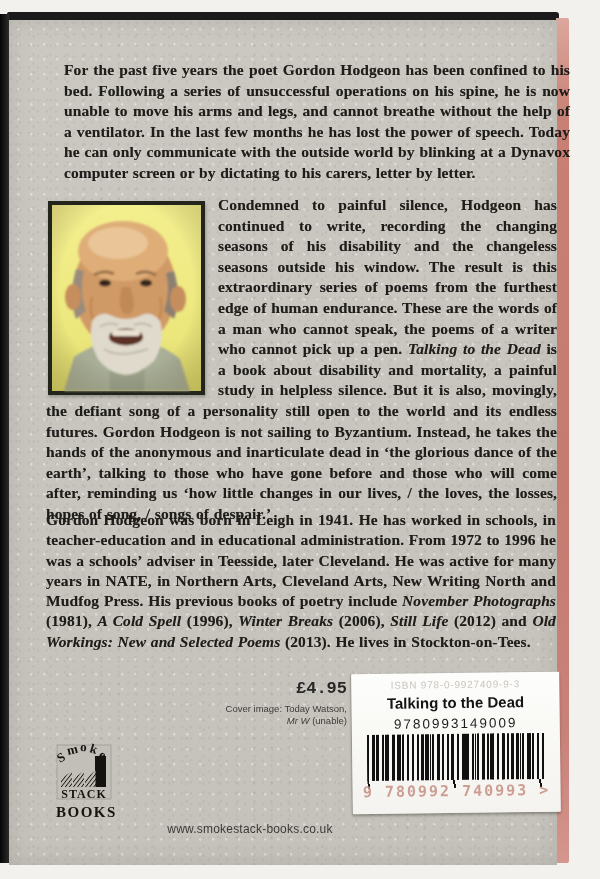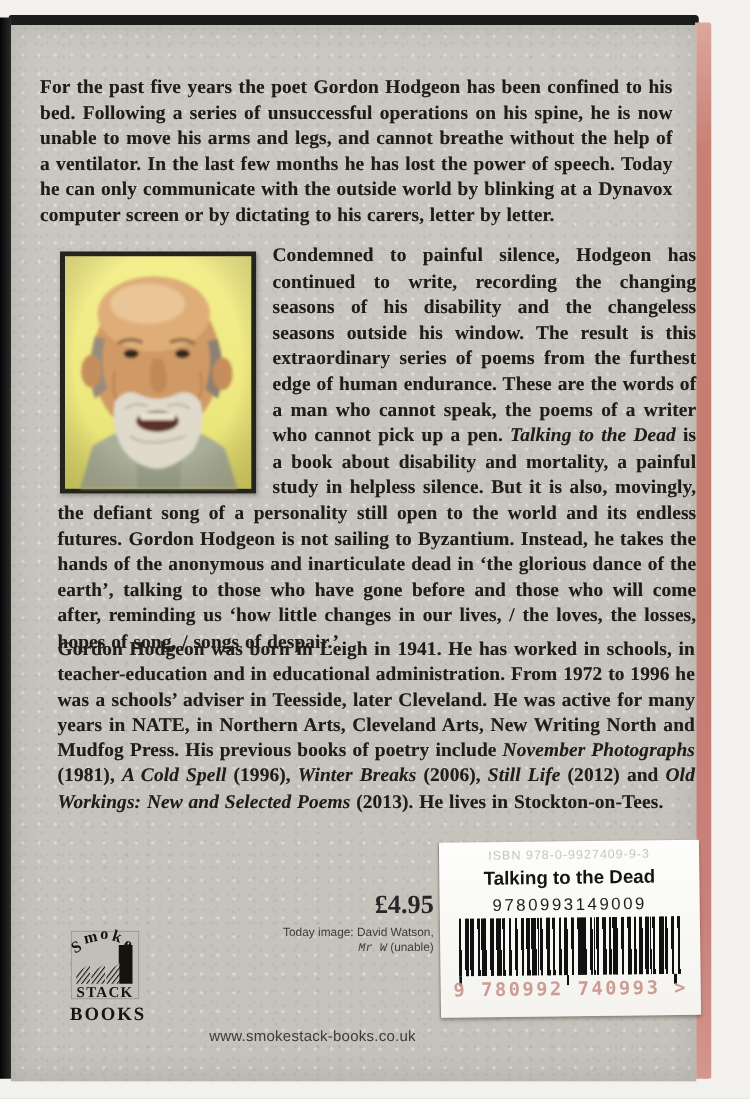"For the past five years" .p1 { left: 32px -> 64px }
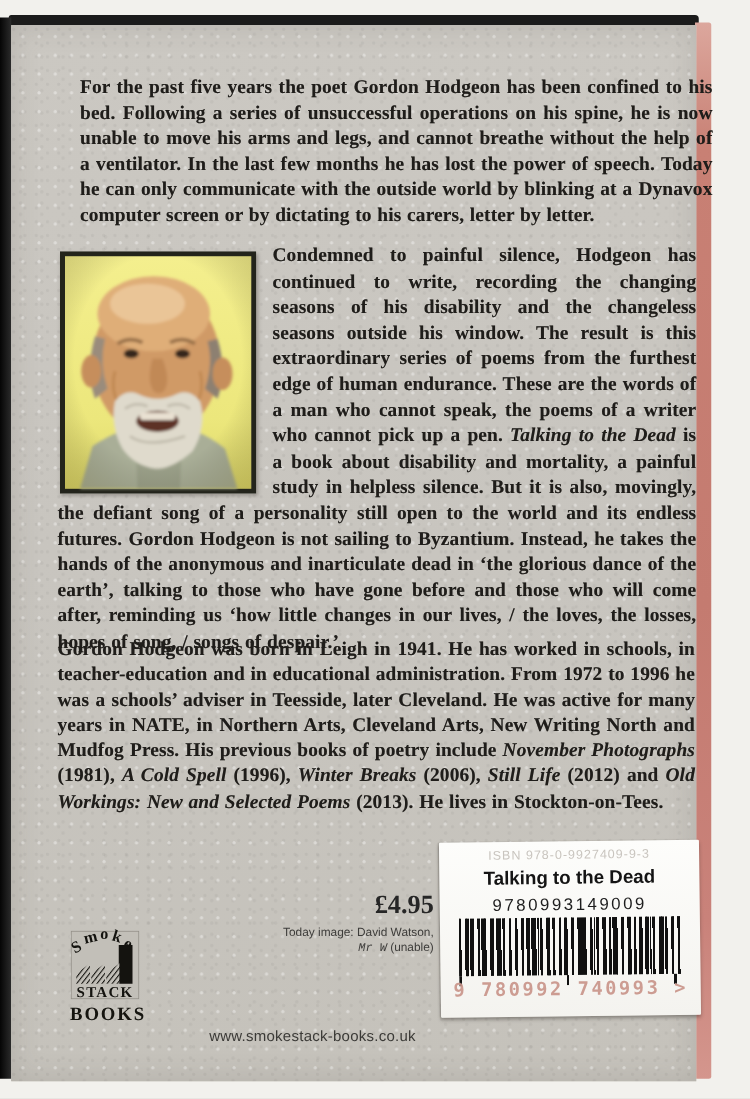"£4.95" .price { font-family: Liberation Serif, serif -> Liberation Mono, monospace; font-size: 21px -> 17px; margin-top: 32px -> none }
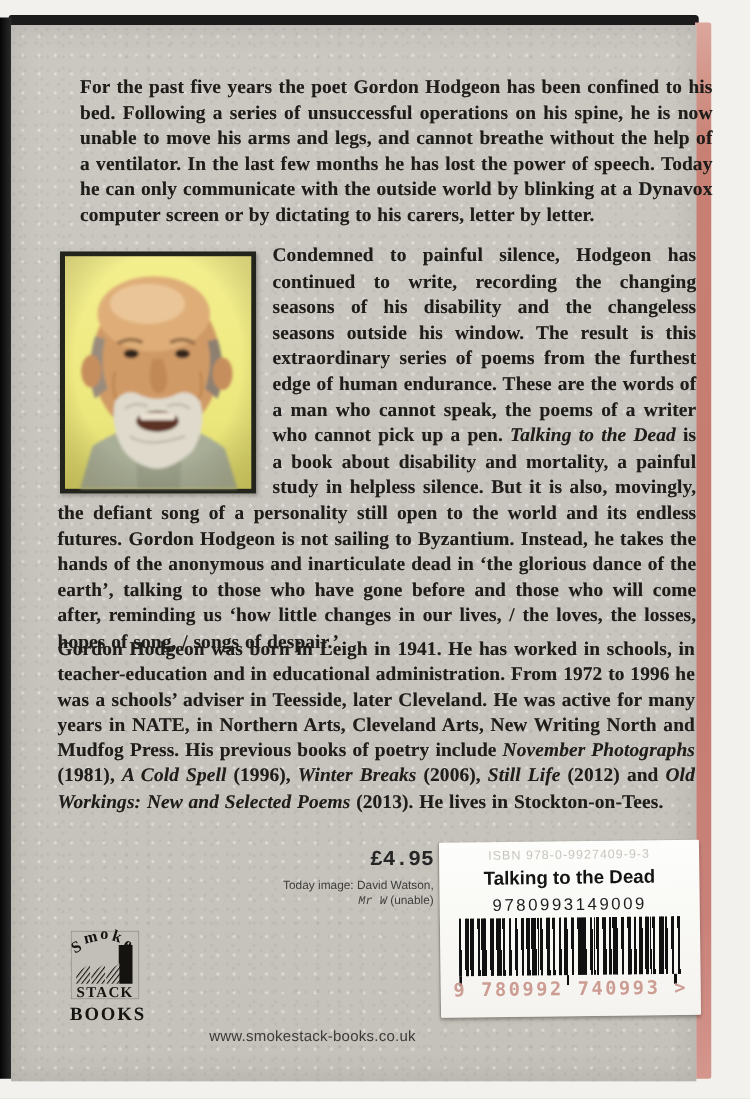"Today image: David Watson," span { text: Today image: David -> Cover image: Today }
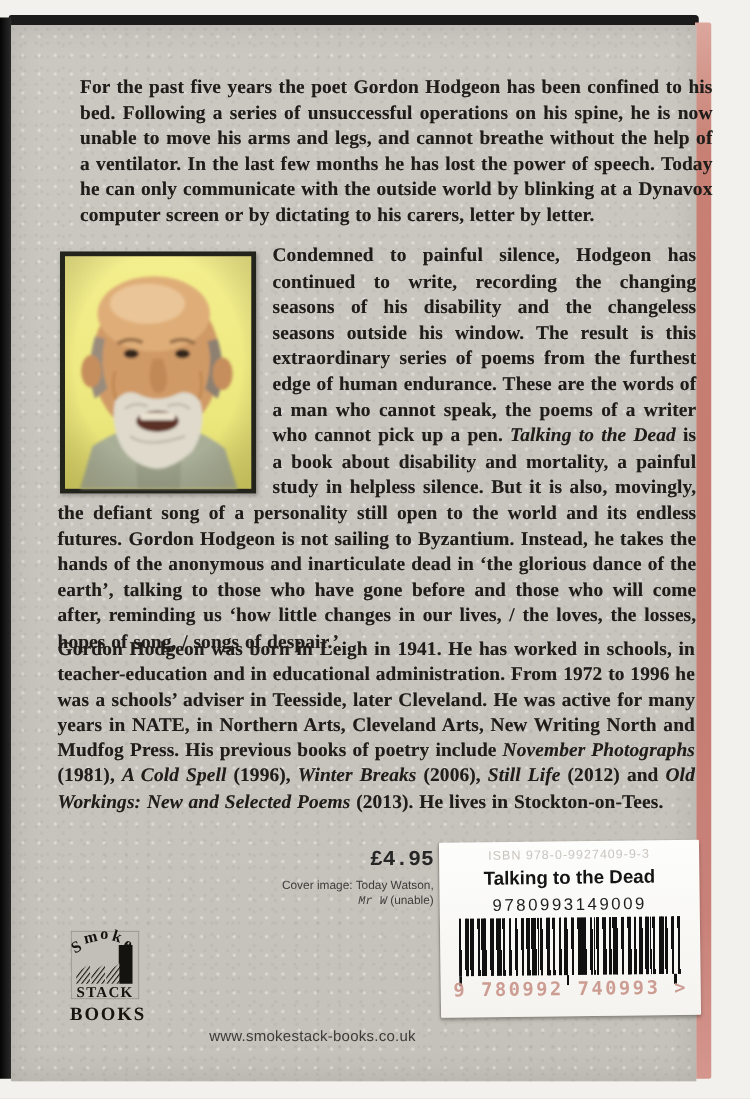"Mr W" .credit em { font-family: Liberation Mono, monospace -> none }
